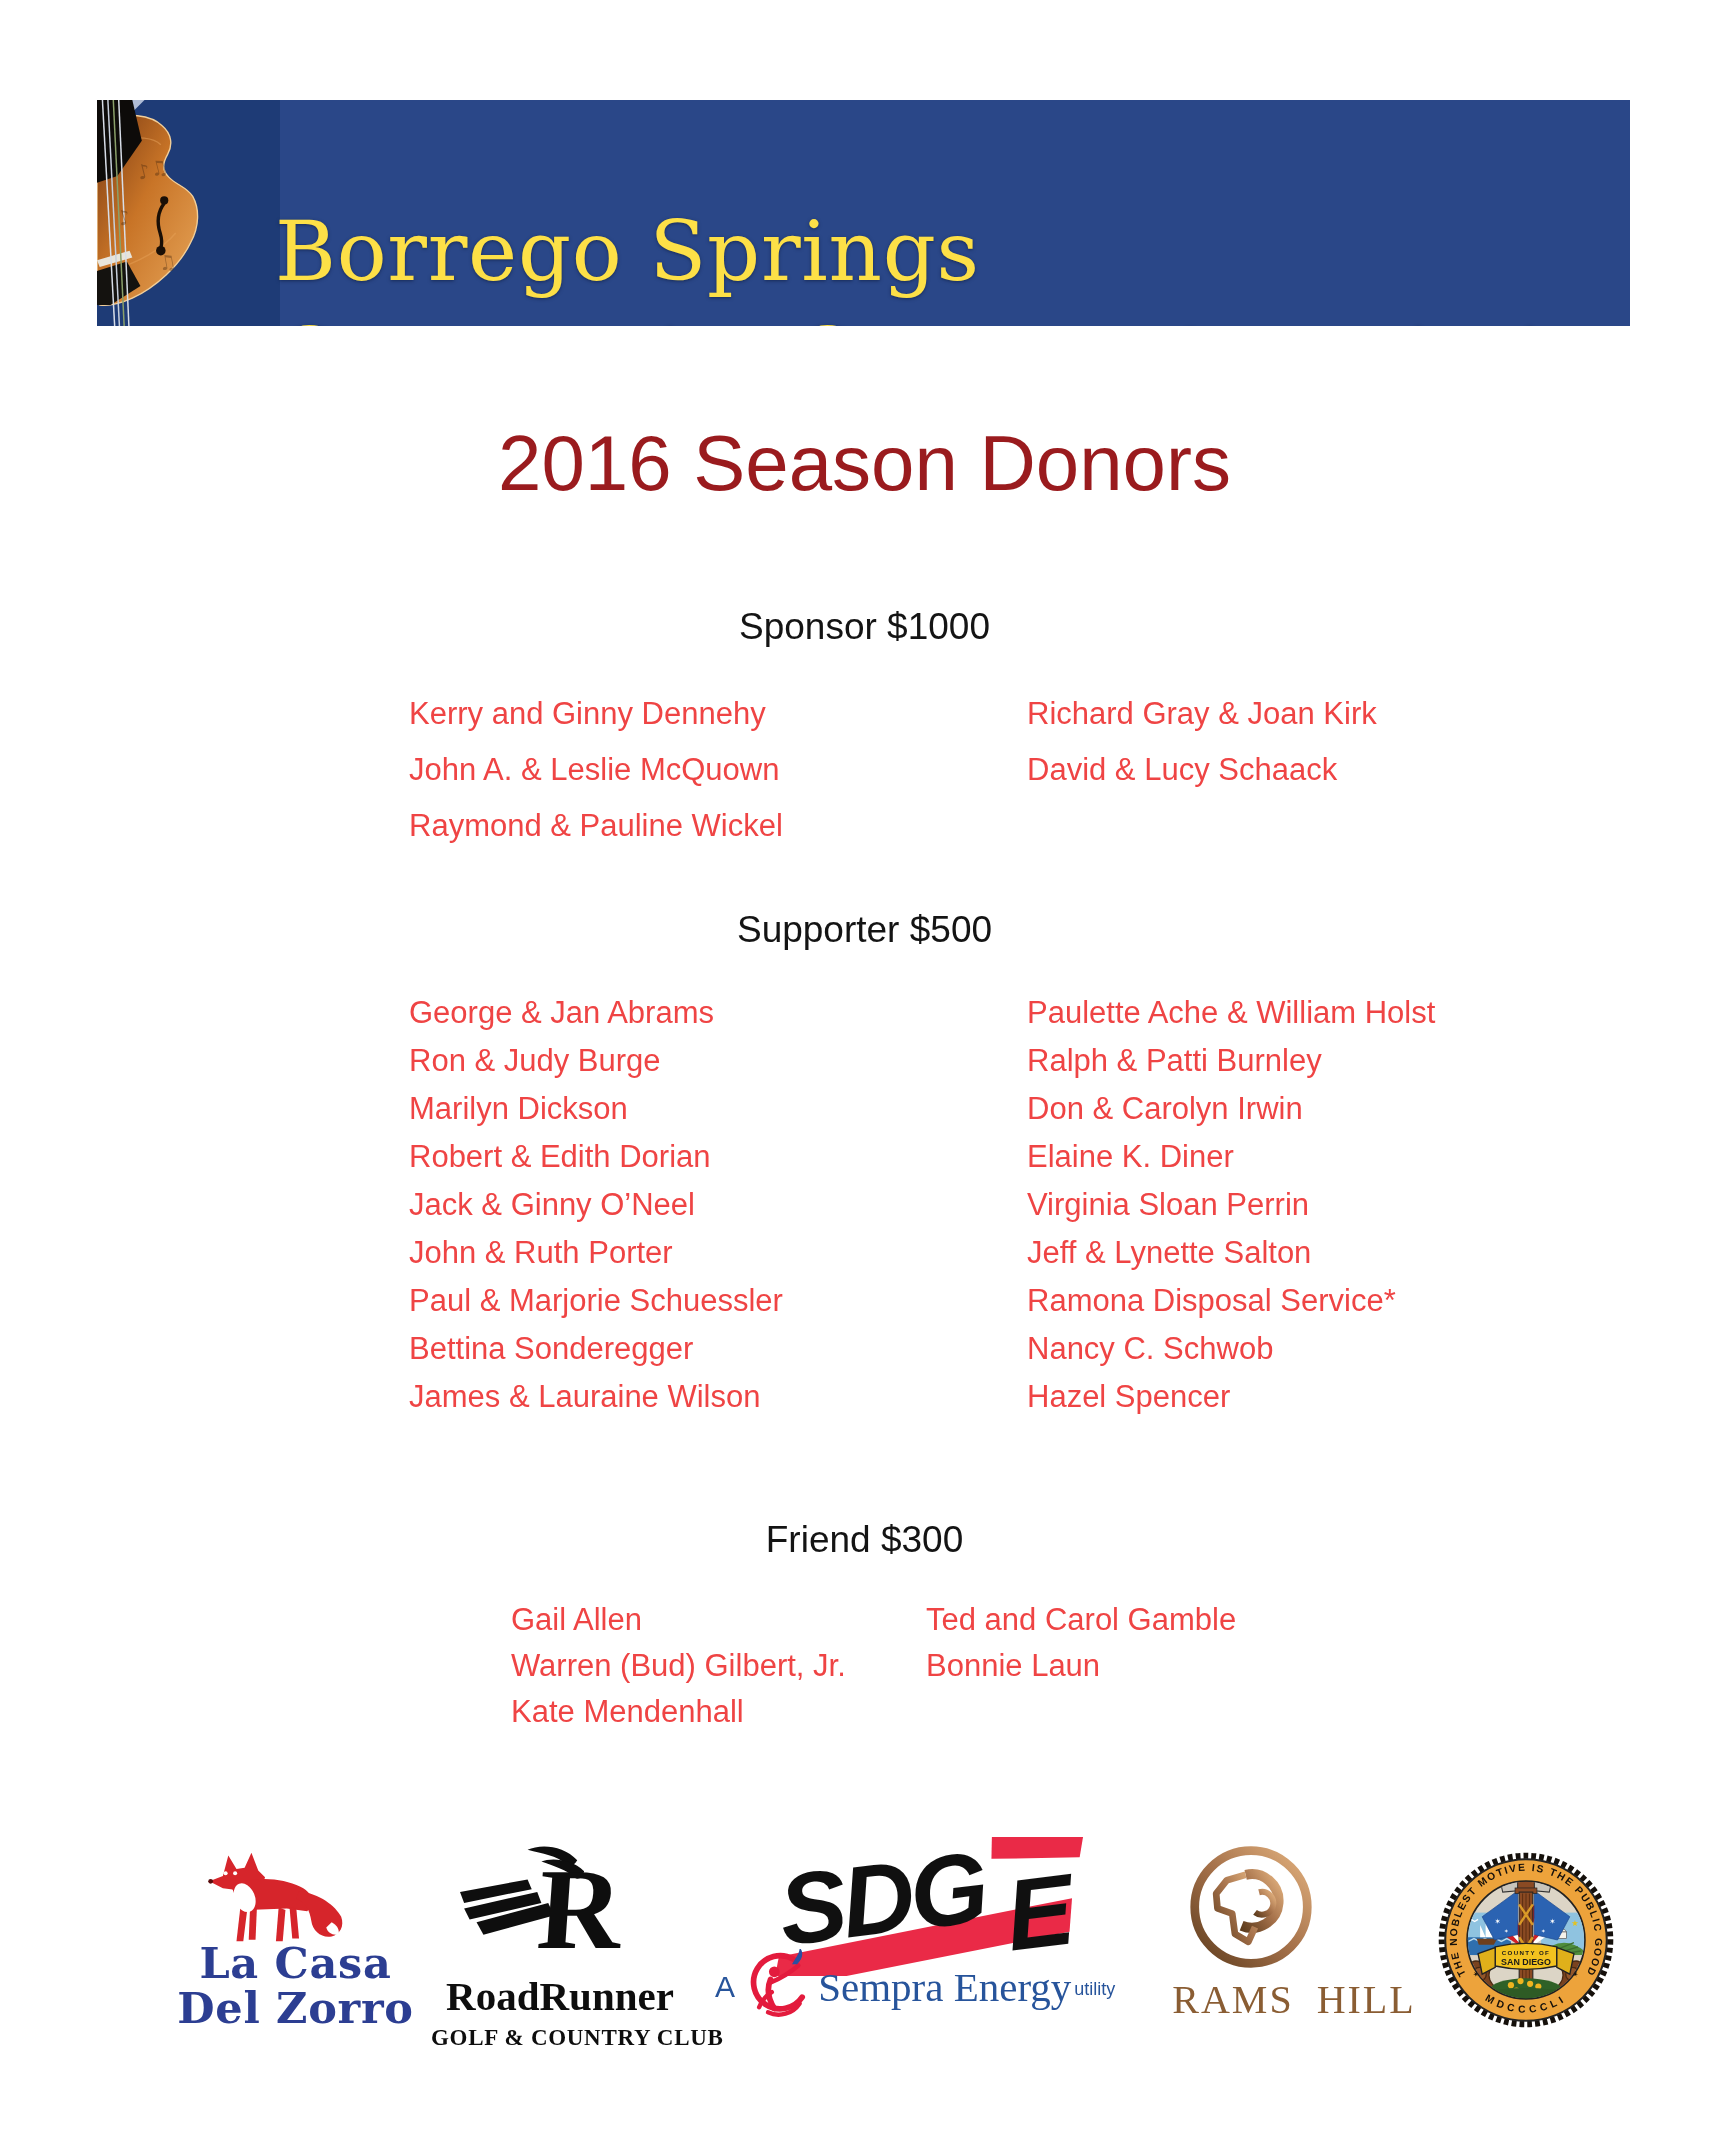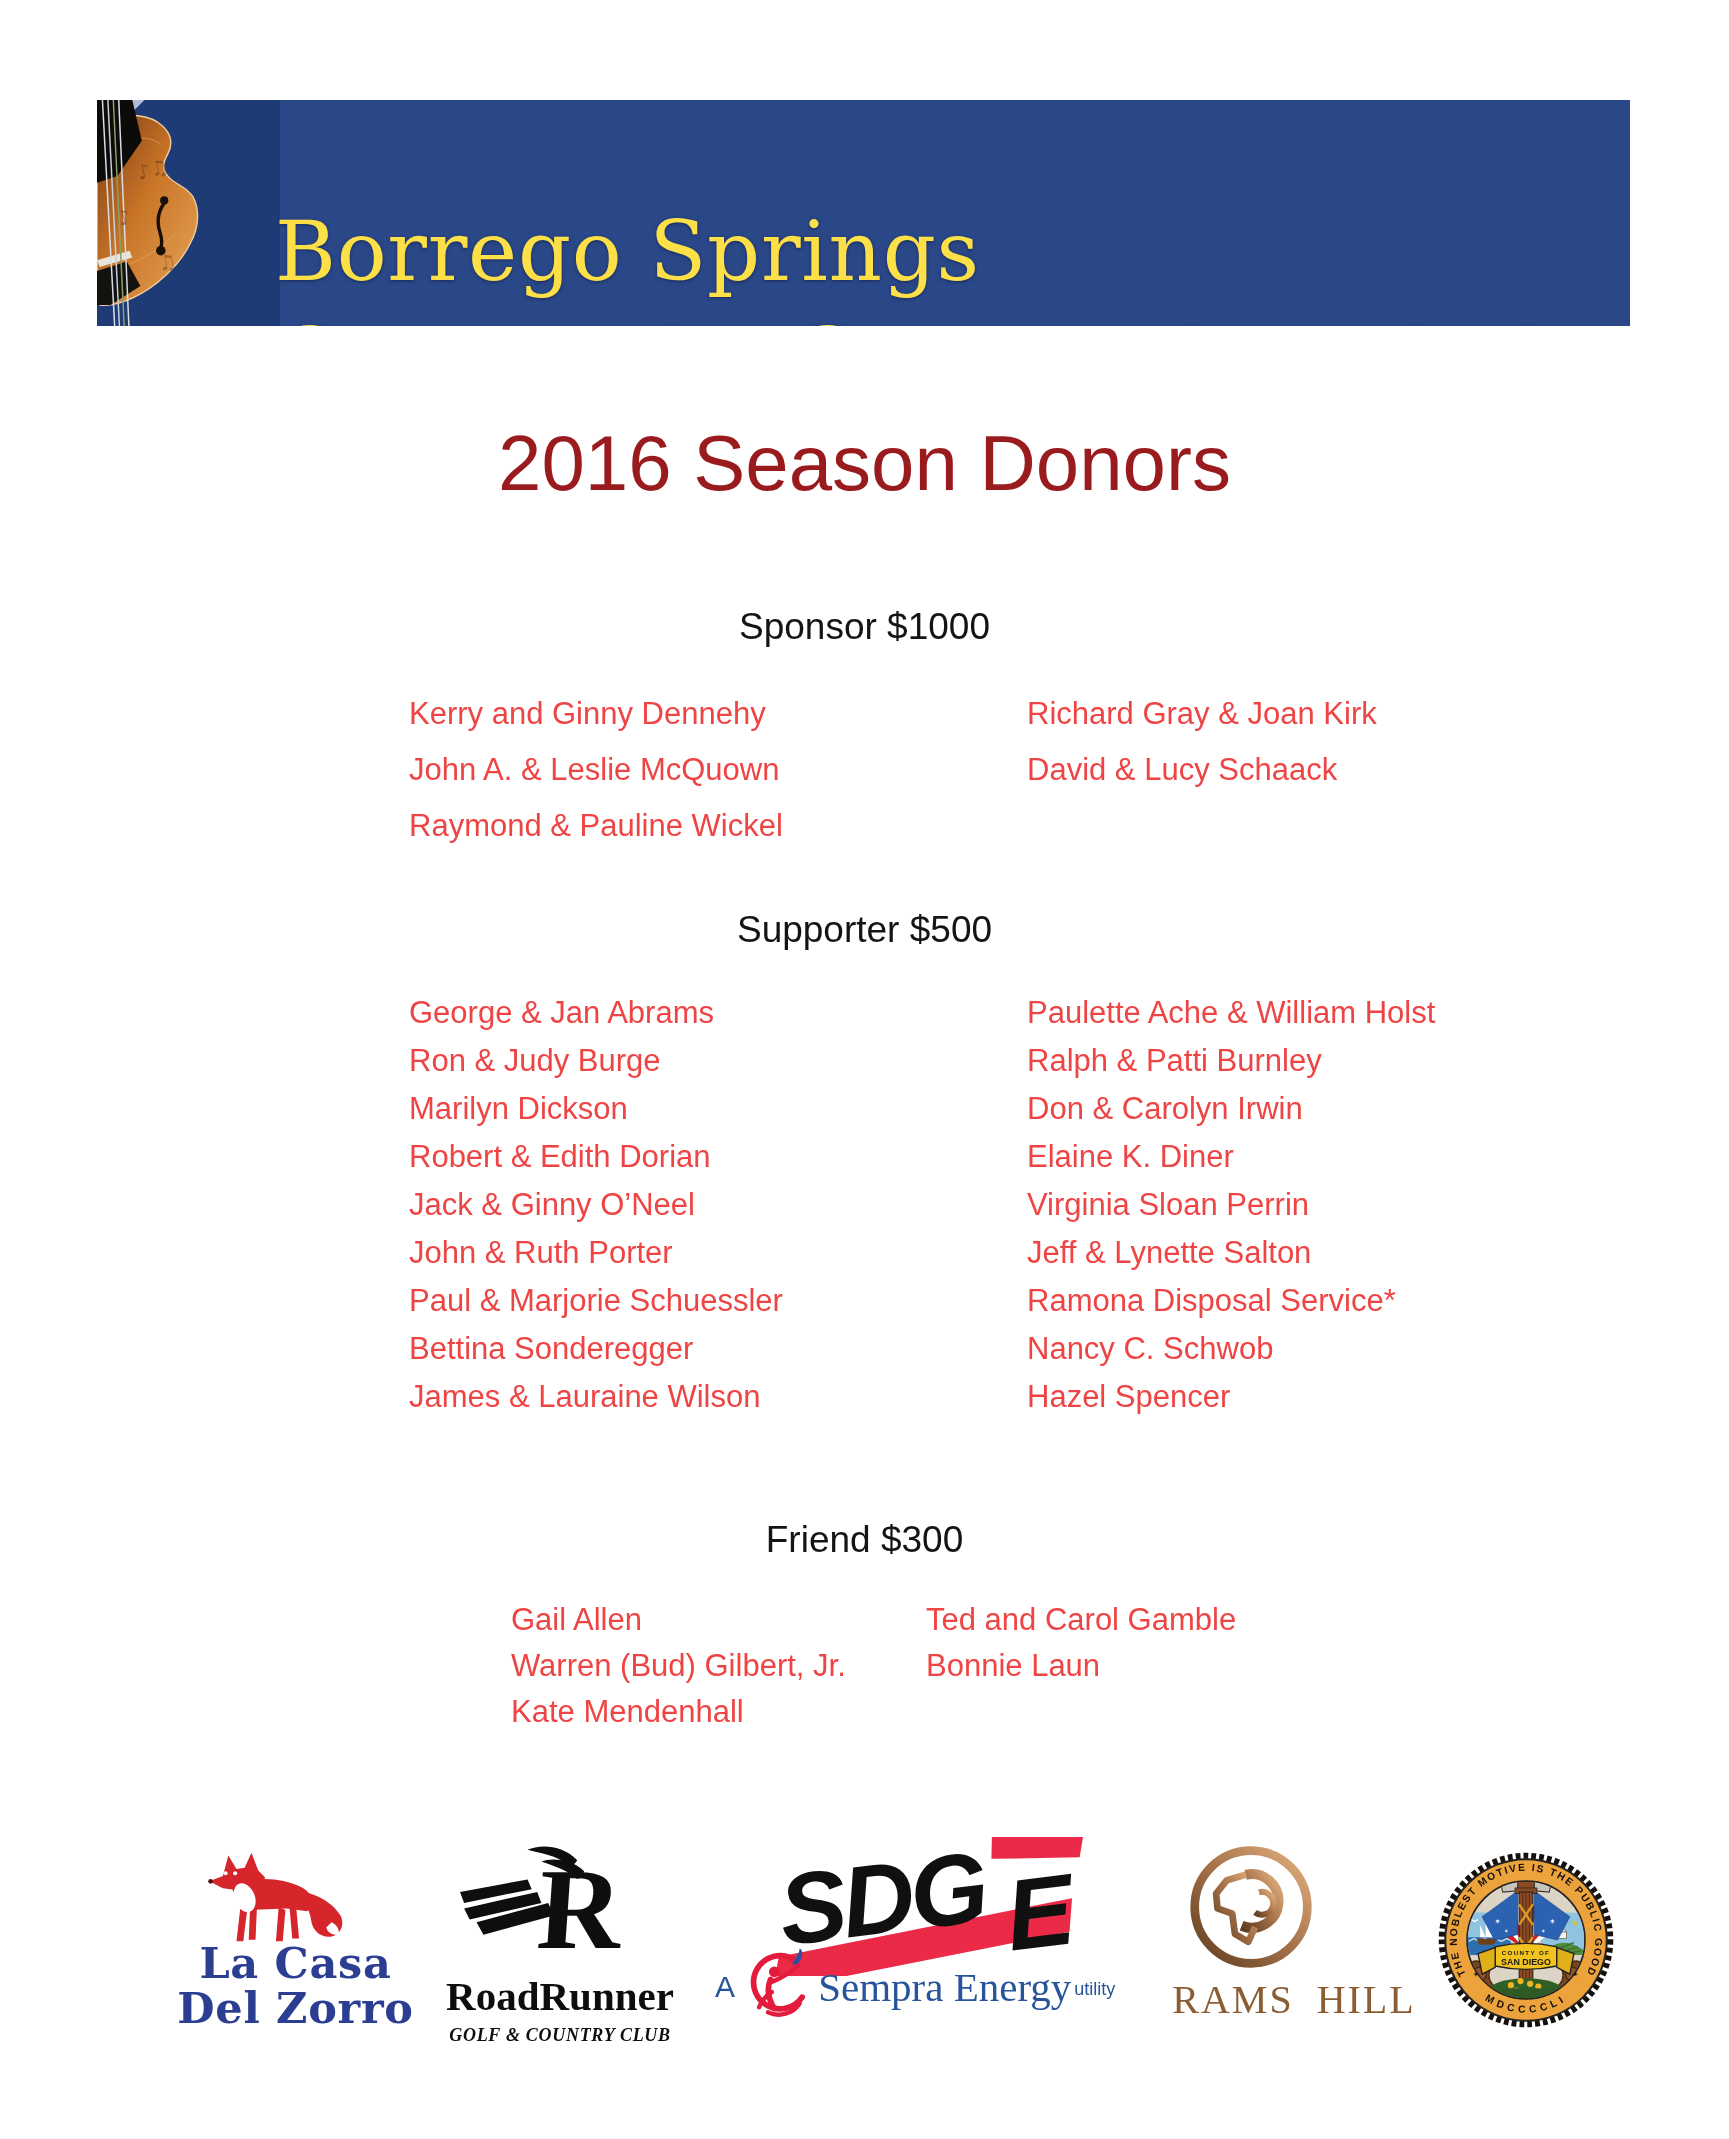"GOLF & COUNTRY CLUB" #roadrunner-sub { font-size: 18px -> 23px; font-style: italic -> none }
